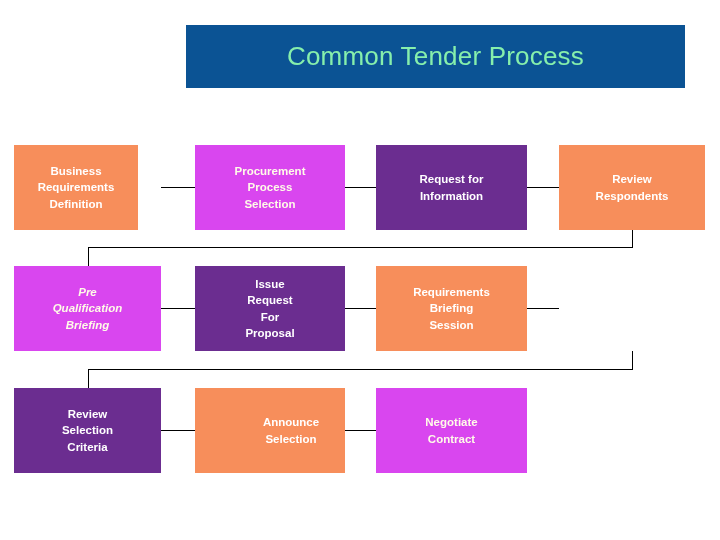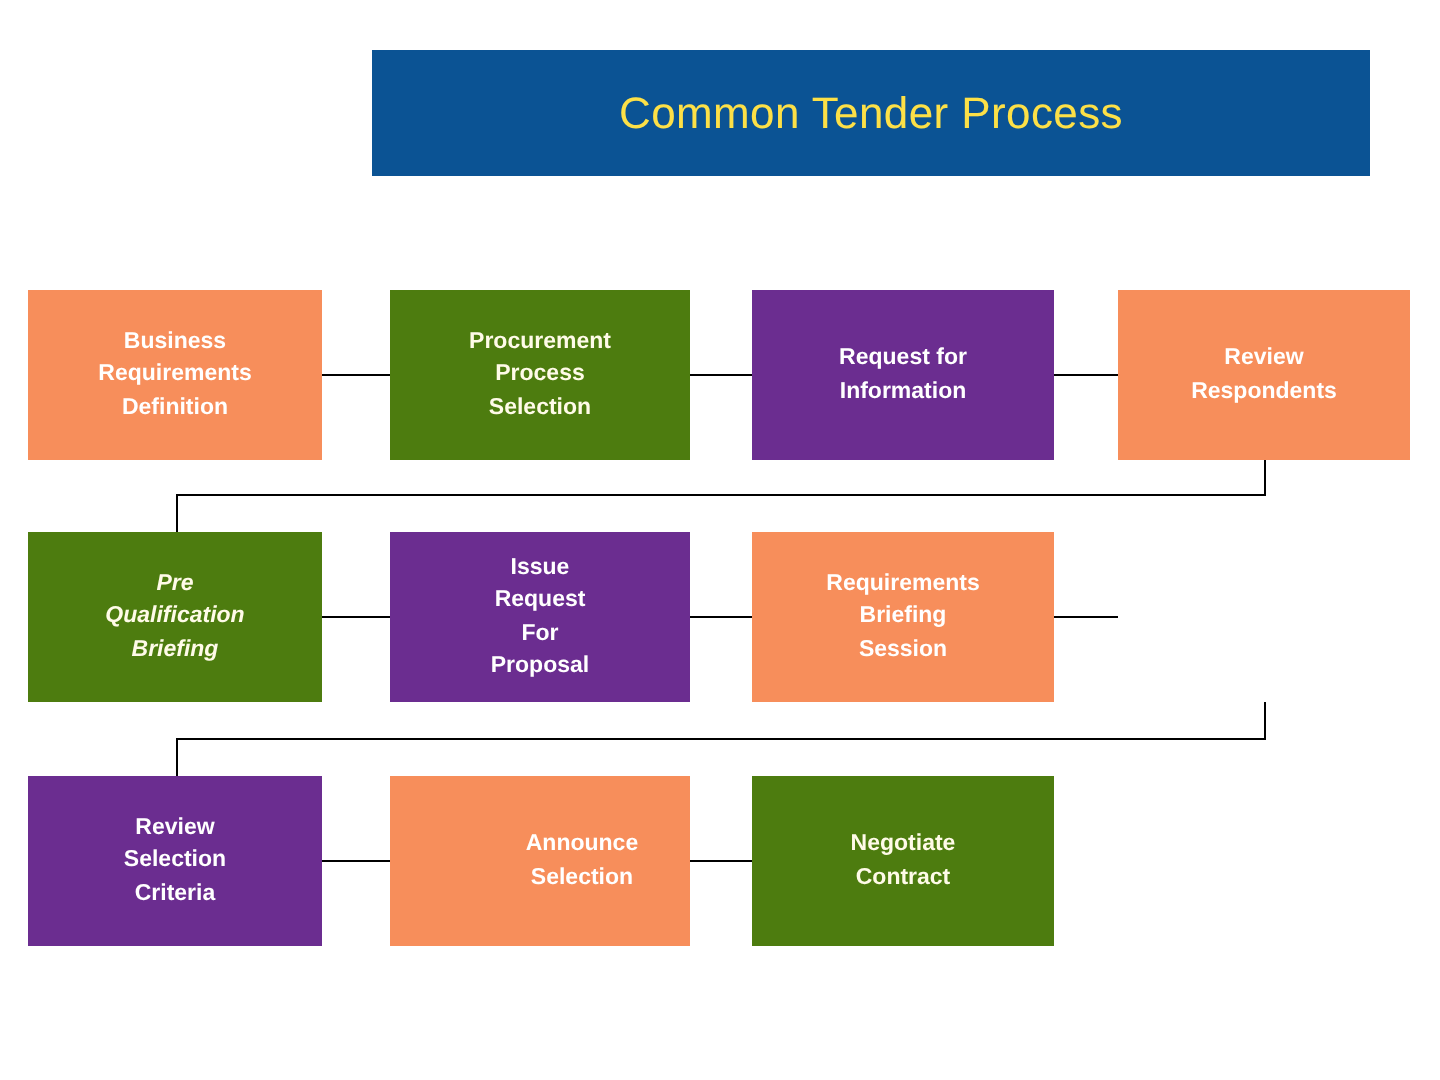"Common Tender Process" .title-text { color: #fde047 -> #86efac; font-size: 22px -> 26px }
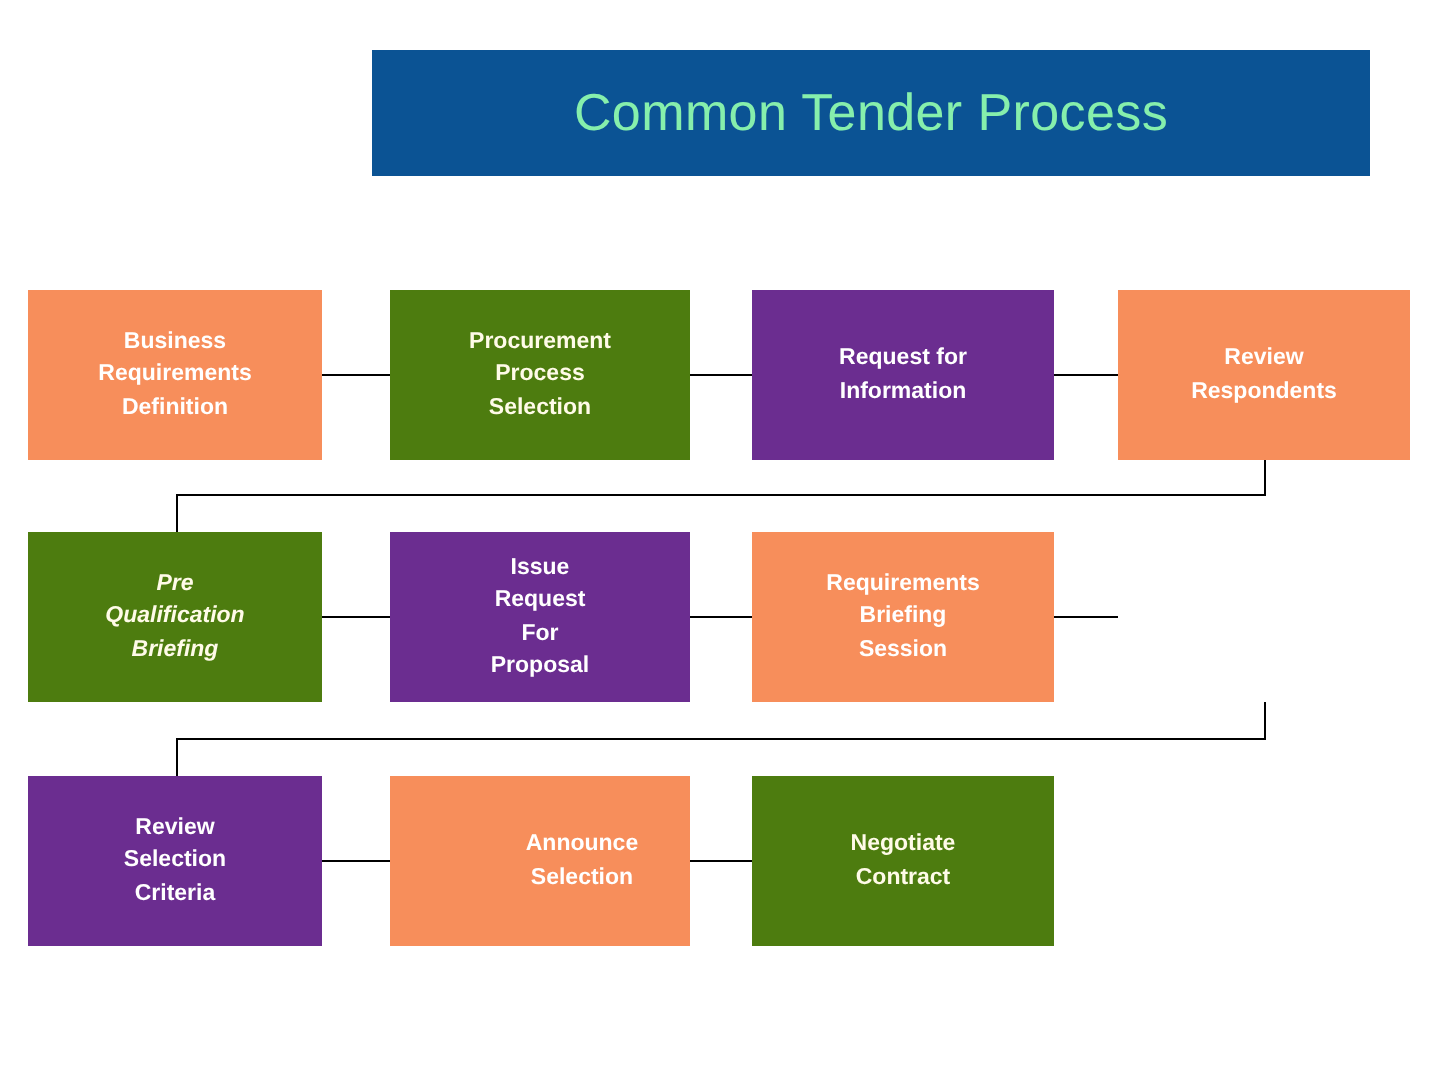"Business" div.node { width: 147px -> 124px }
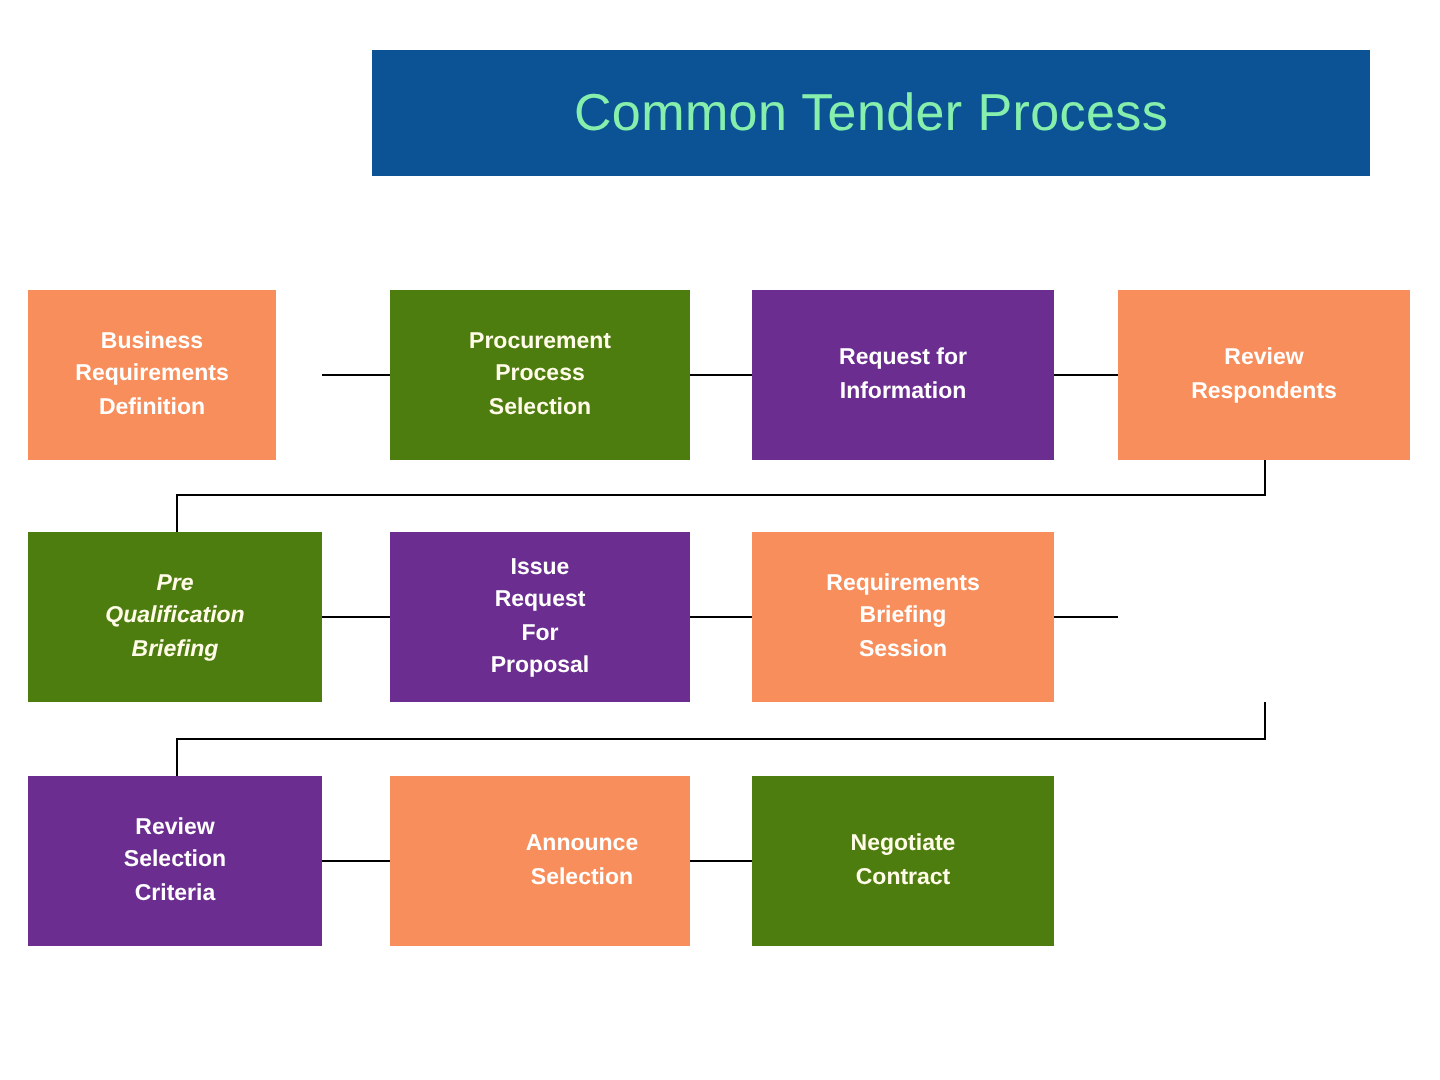"Procurement" .node.orange { background: #4d7c0f -> #d946ef }
